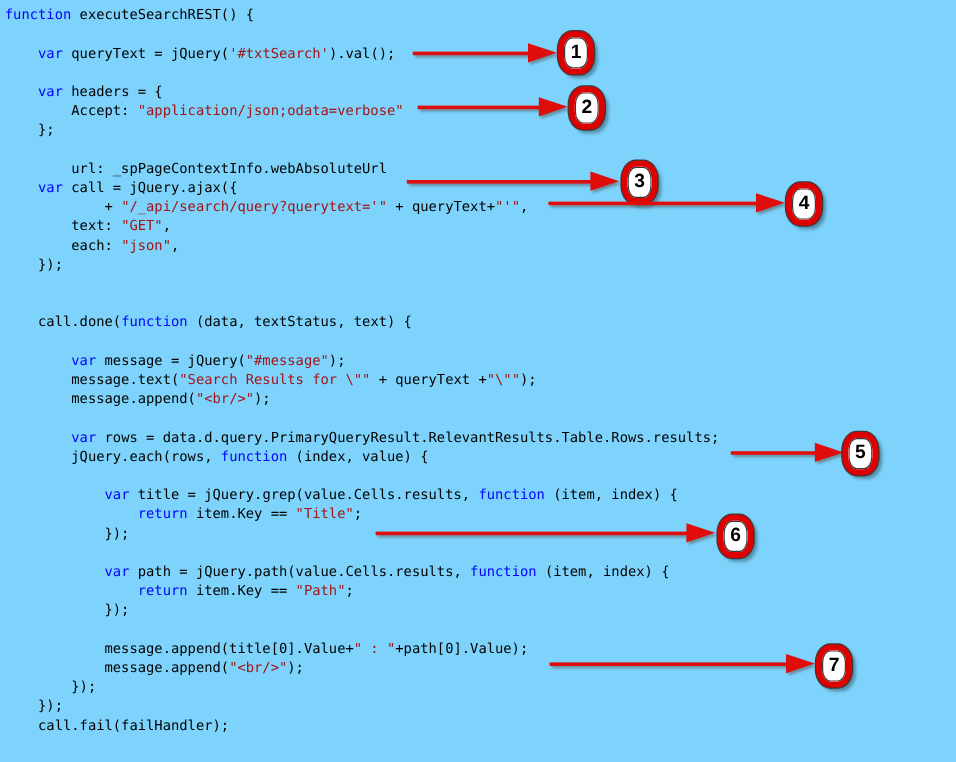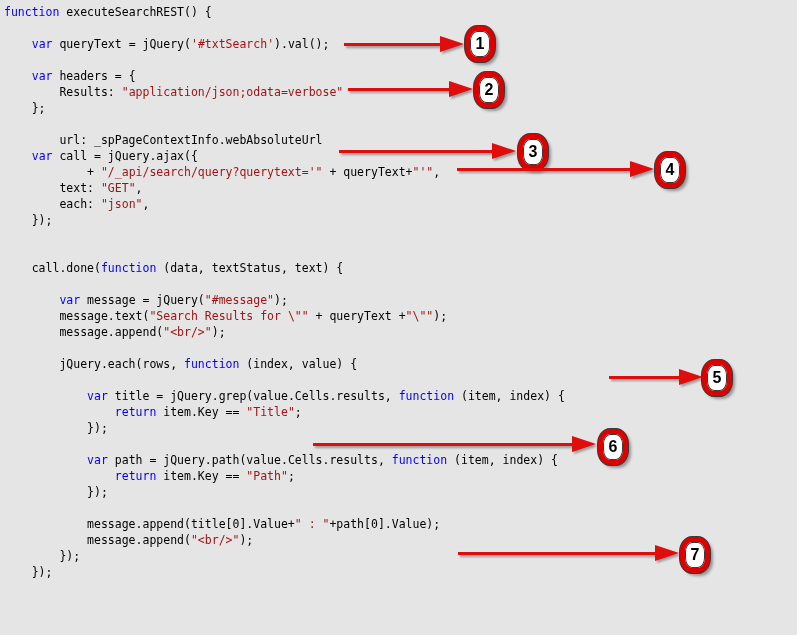"function executeSearchREST() {" #screen { background: #e5e5e5 -> #7dd3fc }
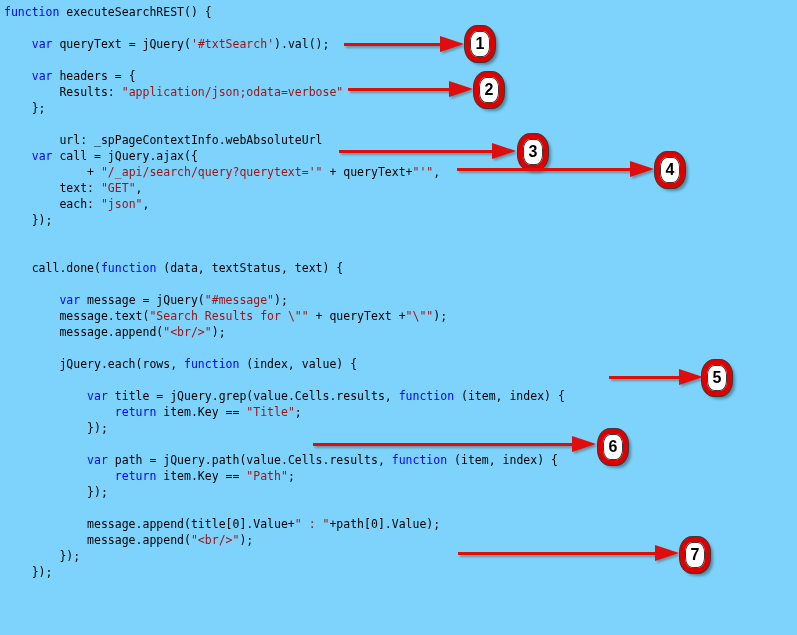"Results:" span.tok-pl { text: Results -> Accept }
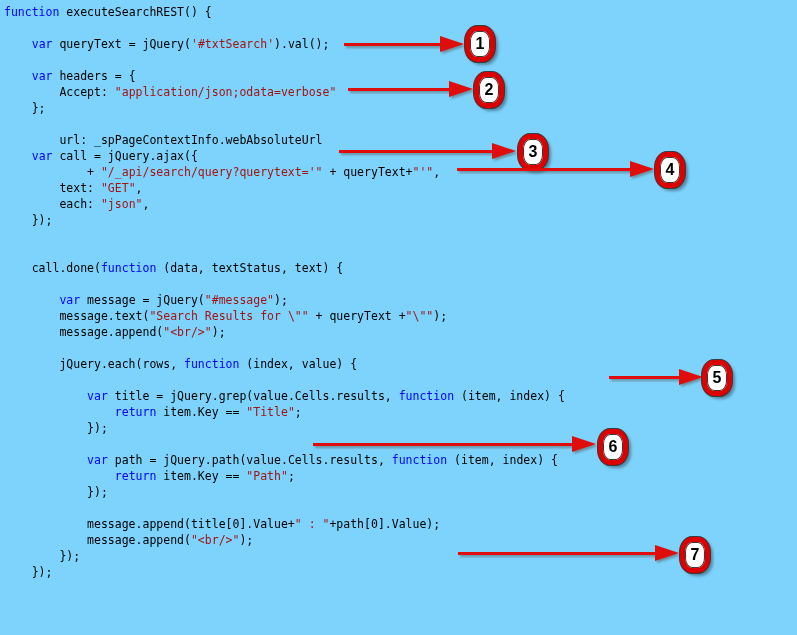"var rows =" div.code-line { html: none -> <div><span> </span><span>var</span><span> rows = data.d.query.PrimaryQueryResult.RelevantResults.Table.Rows.results;</span></div> }
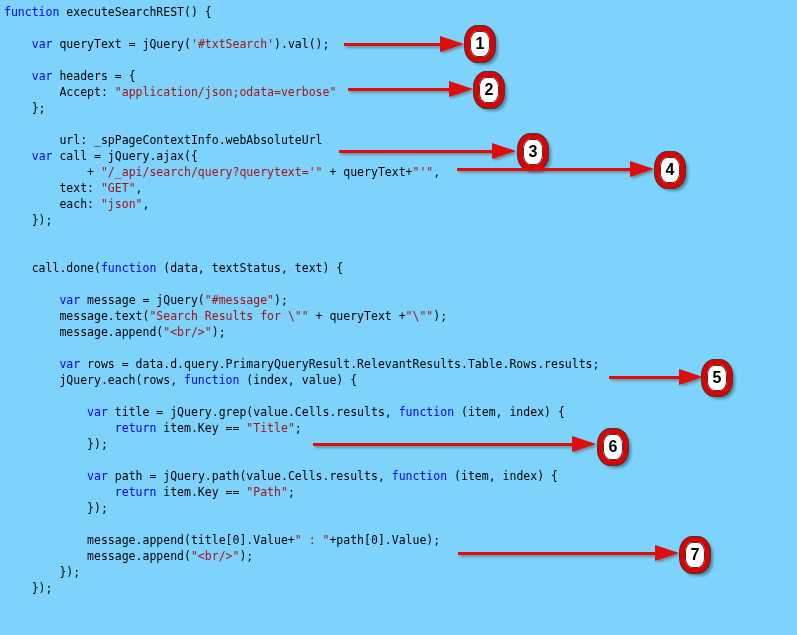"call.fail(failHandler);" div.code-line { html: none -> <div><span> call.fail(failHandler);</span></div> }
